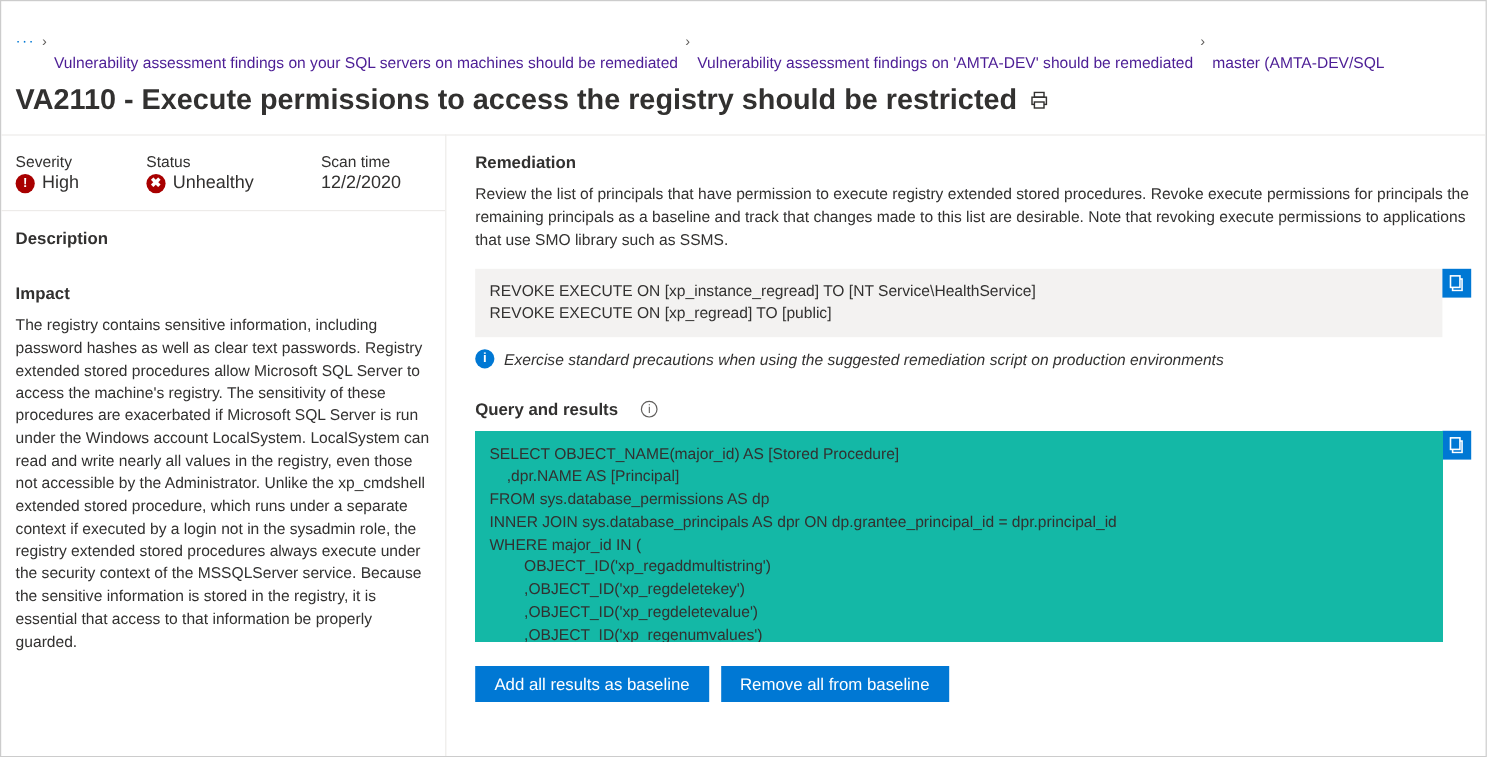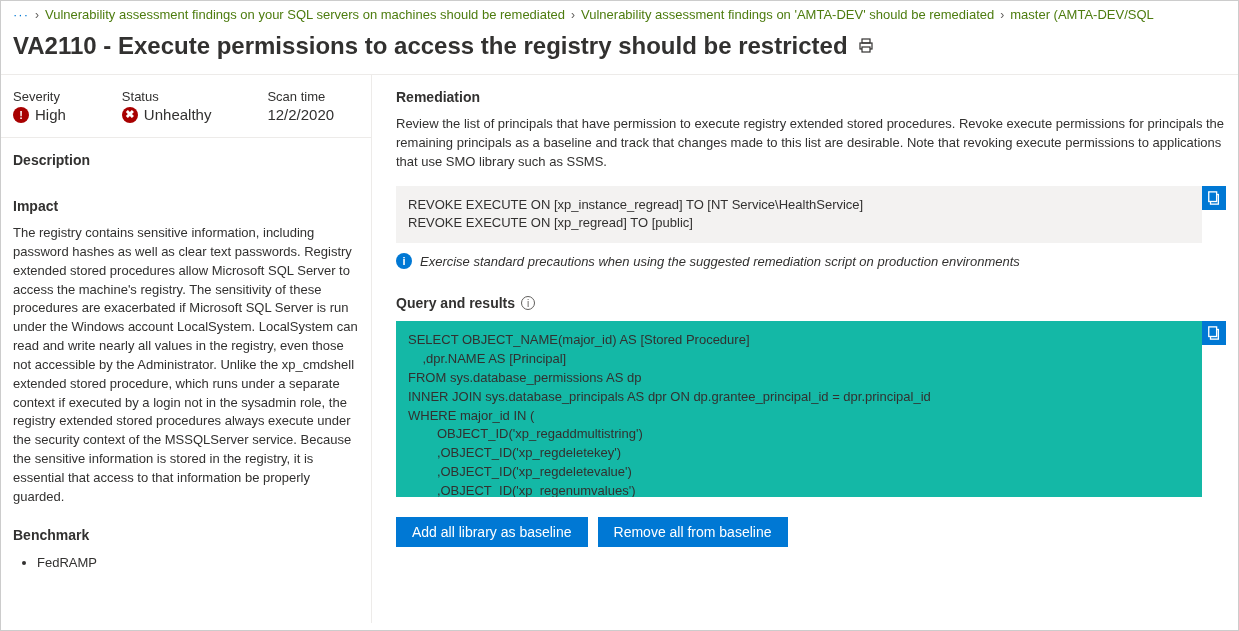"Vulnerability assessment findings on" .breadcrumb a { color: #4d7c0f -> #4c1d95; margin-top: none -> 38px }
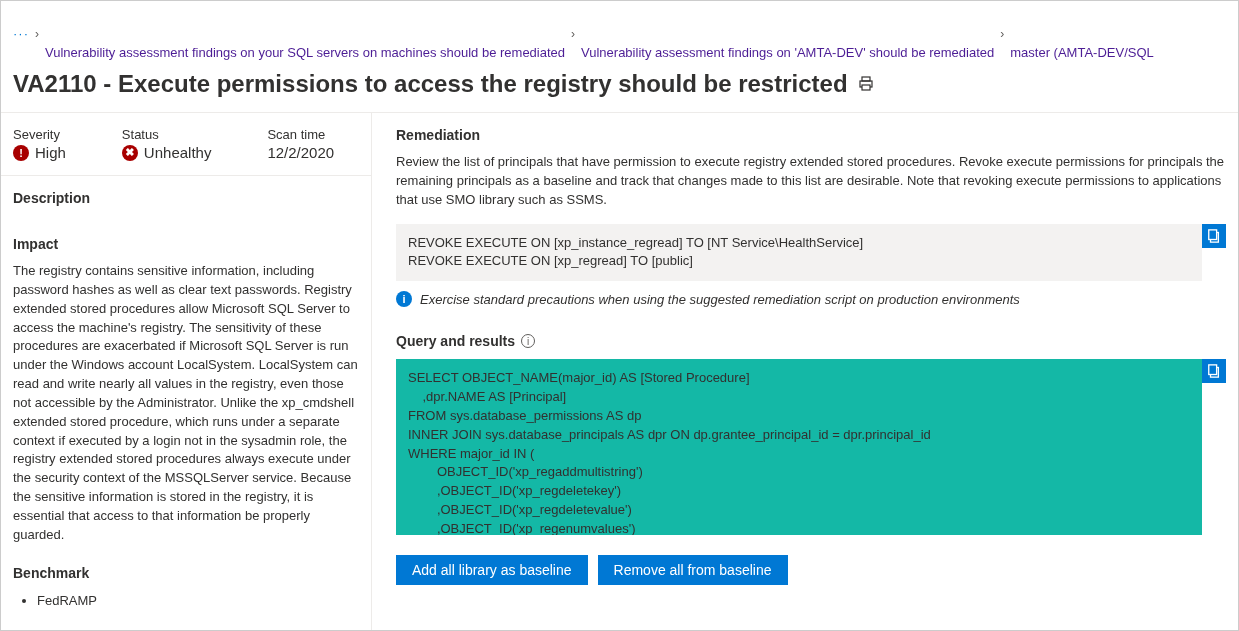"Query and results" .qr-title { gap: 6px -> 19px }
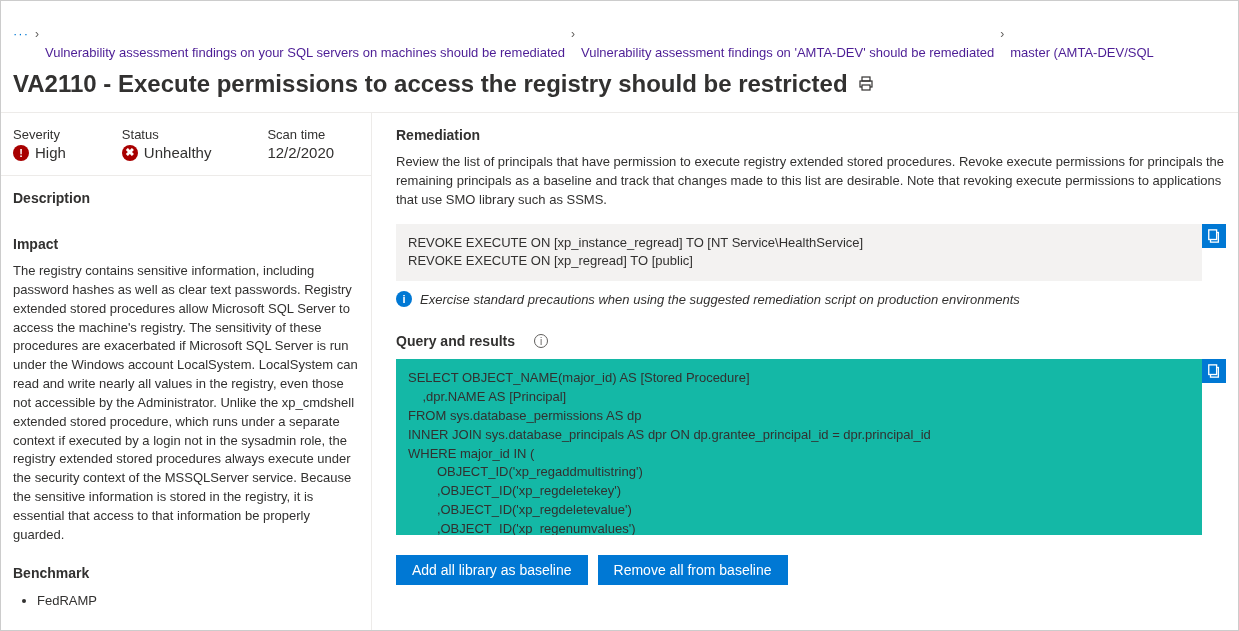"Benchmark" div.section { html: <div> <h3>Benchmark</h3> <ul> <li>FedRAMP</li> </ul> </div> -> none }
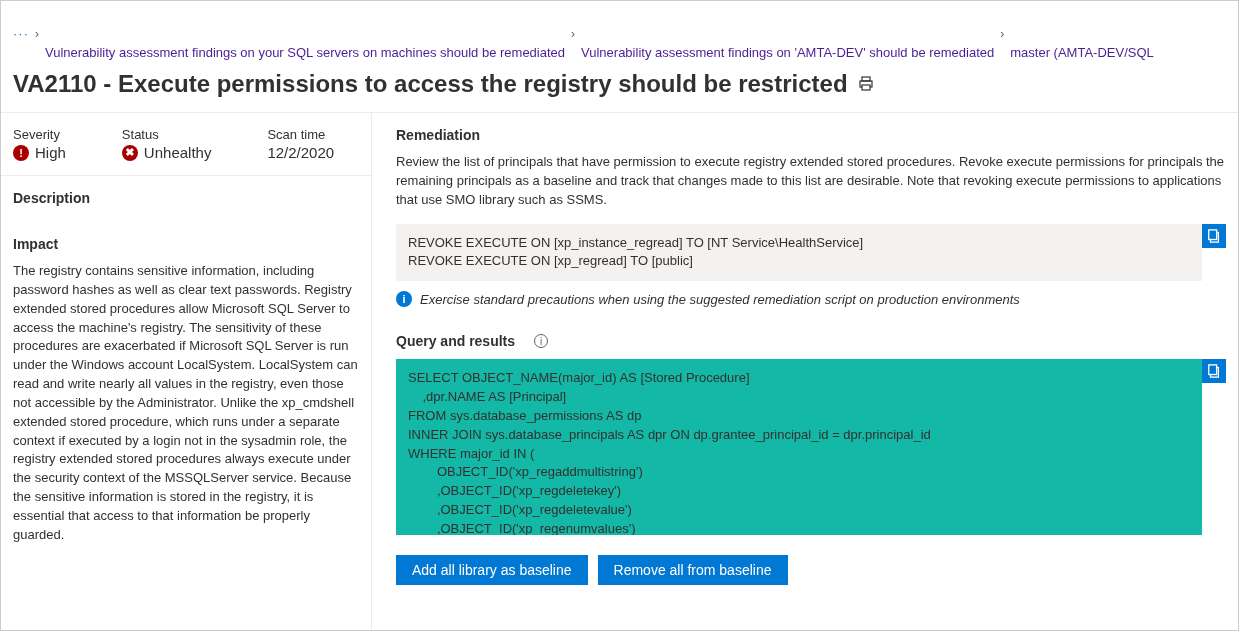"Add all library as baseline" button.btn { text: library -> results }
